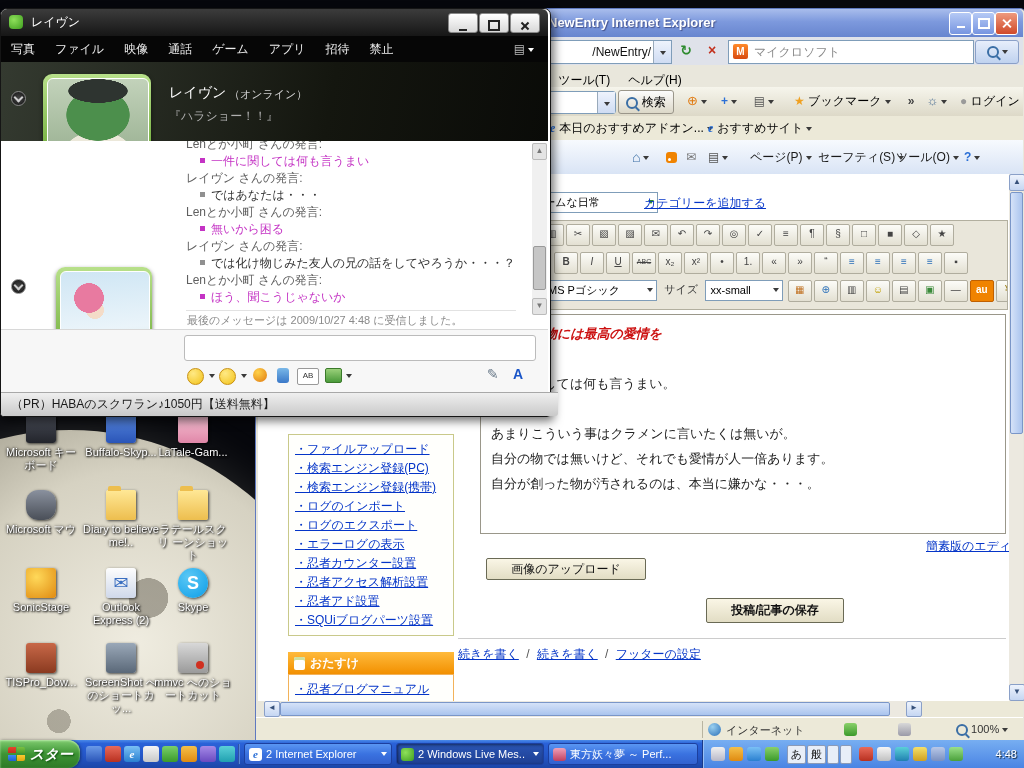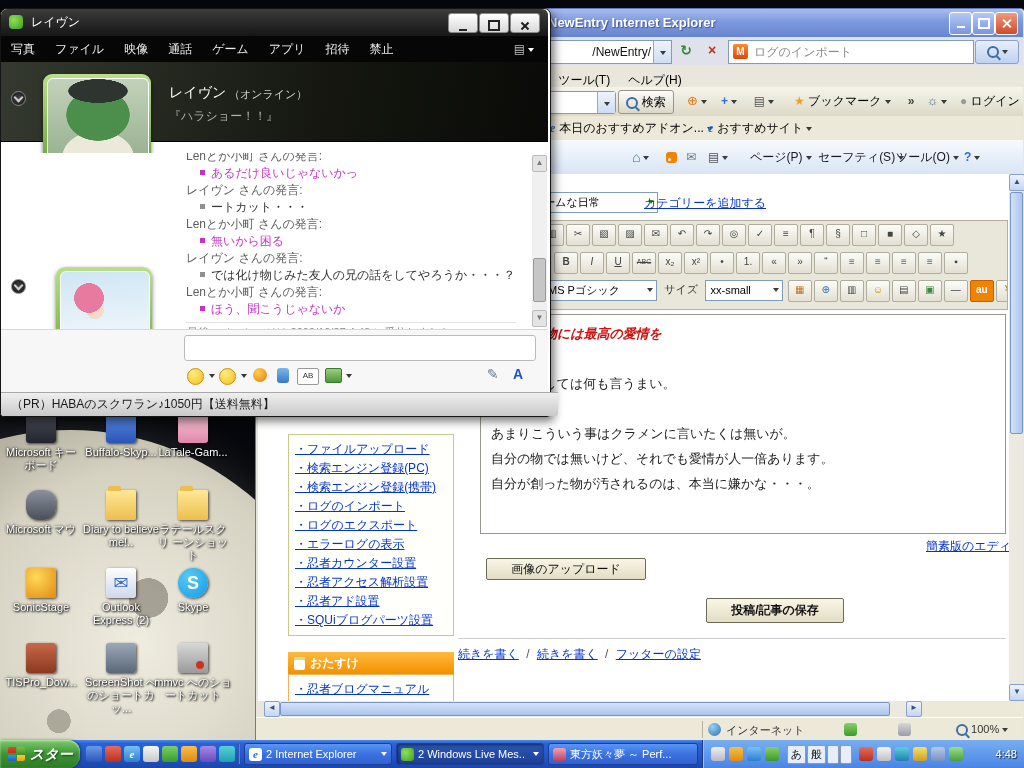"ログのインポート" span { text: ログのインポー -> マイクロソフ }
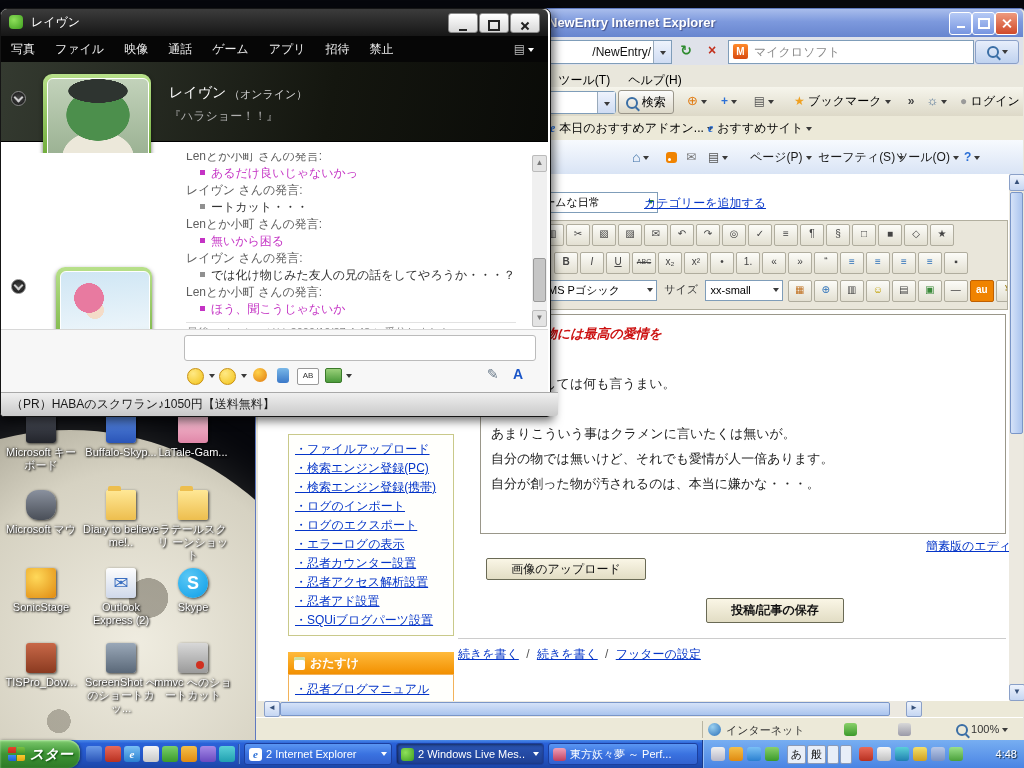"Lenとか小町 さんの発言:" .m-chat { top: 144px -> 132px }
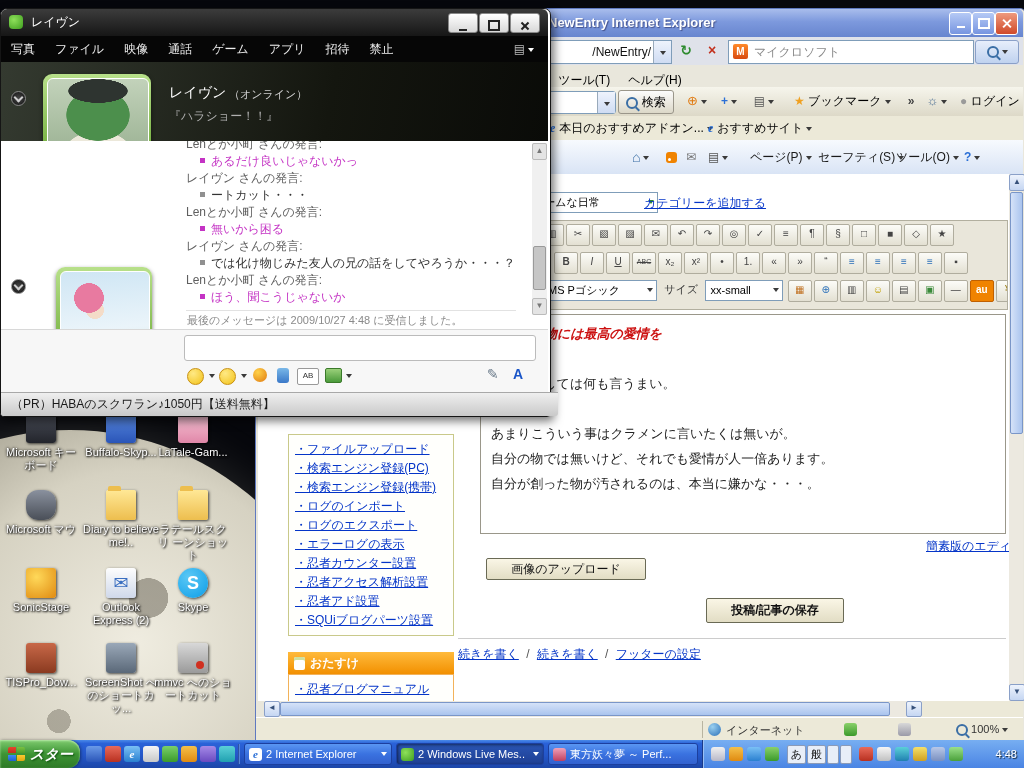"あるだけ良いじゃないかっ" span { text: あるだけ良いじゃないかっ -> 一件に関しては何も言うまい }
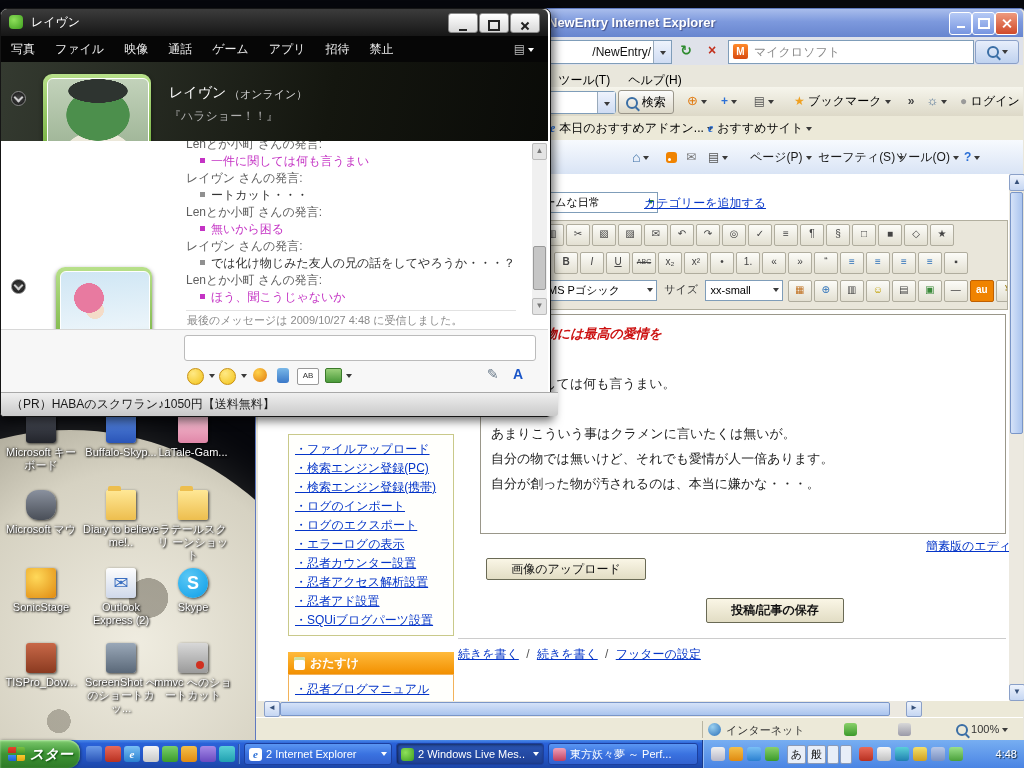"ートカット・・・" span { text: ートカット -> ではあなたは }
